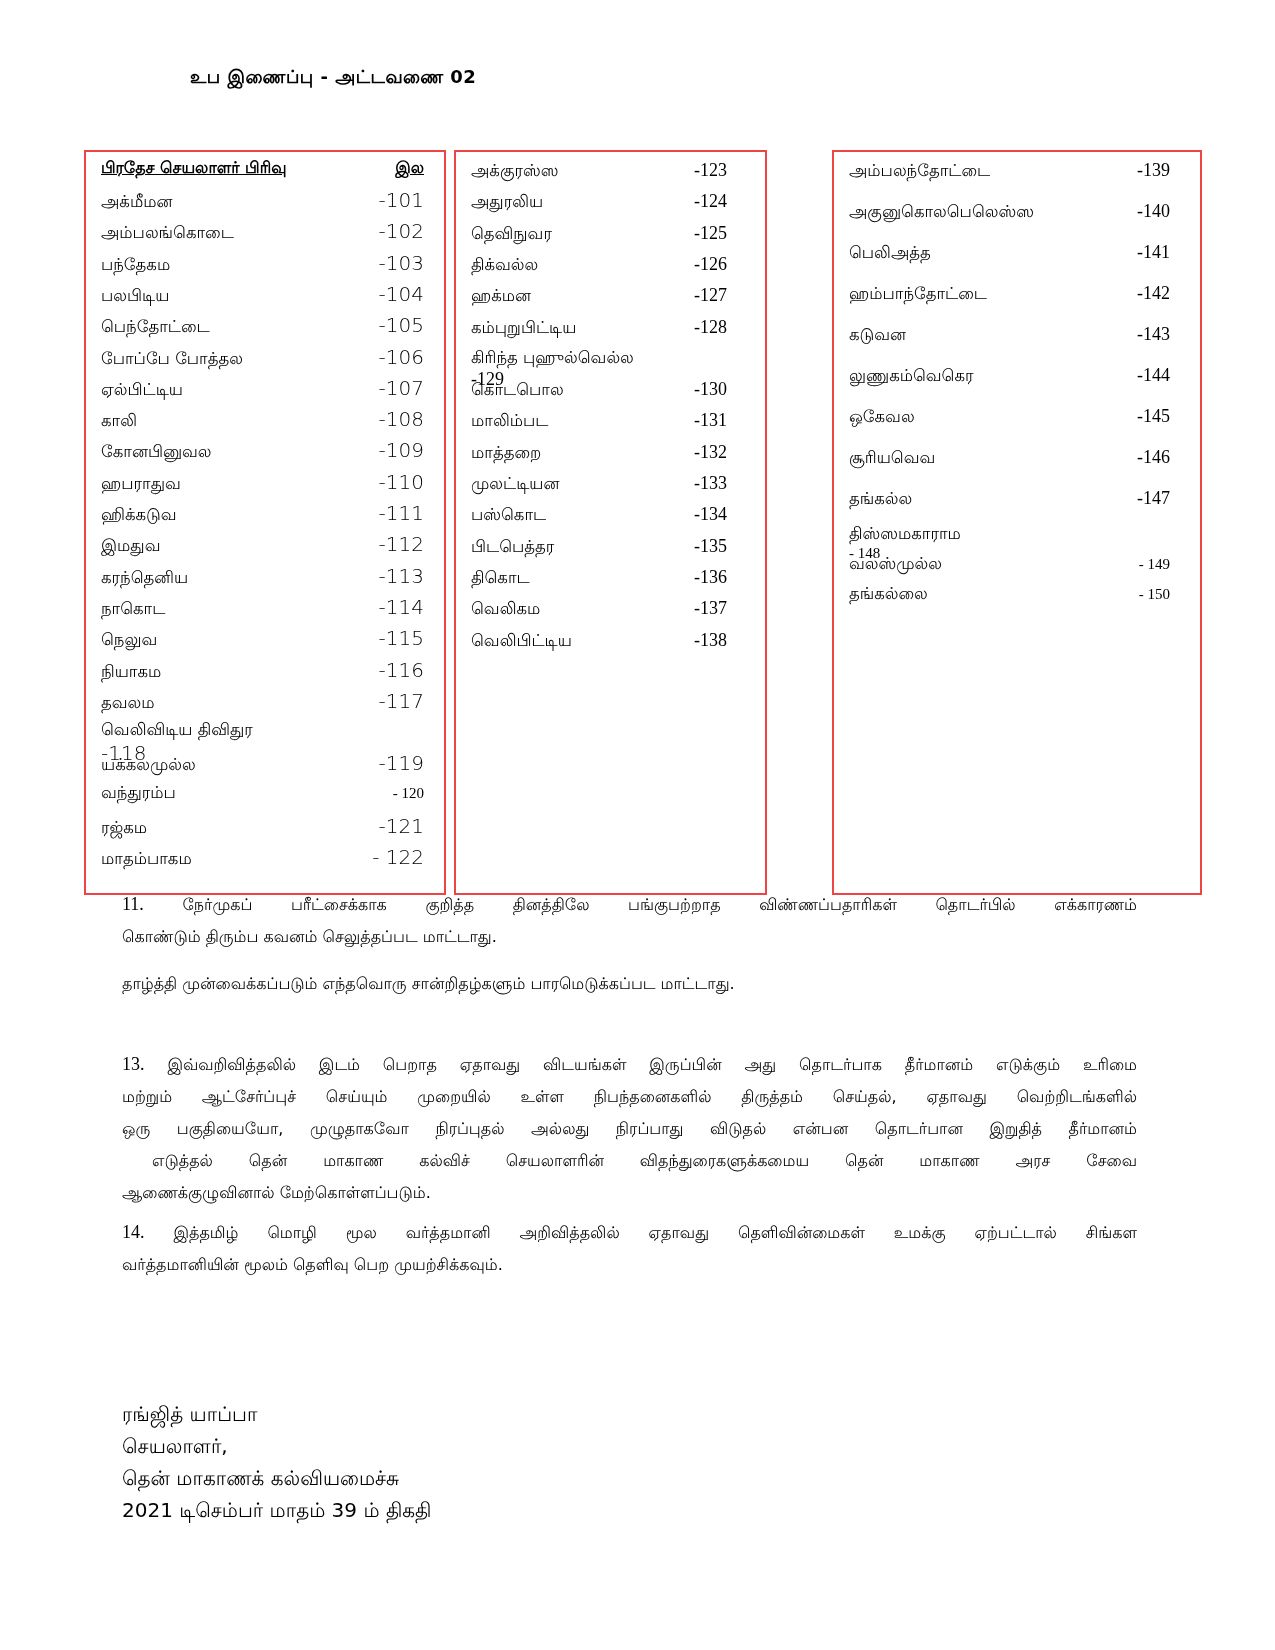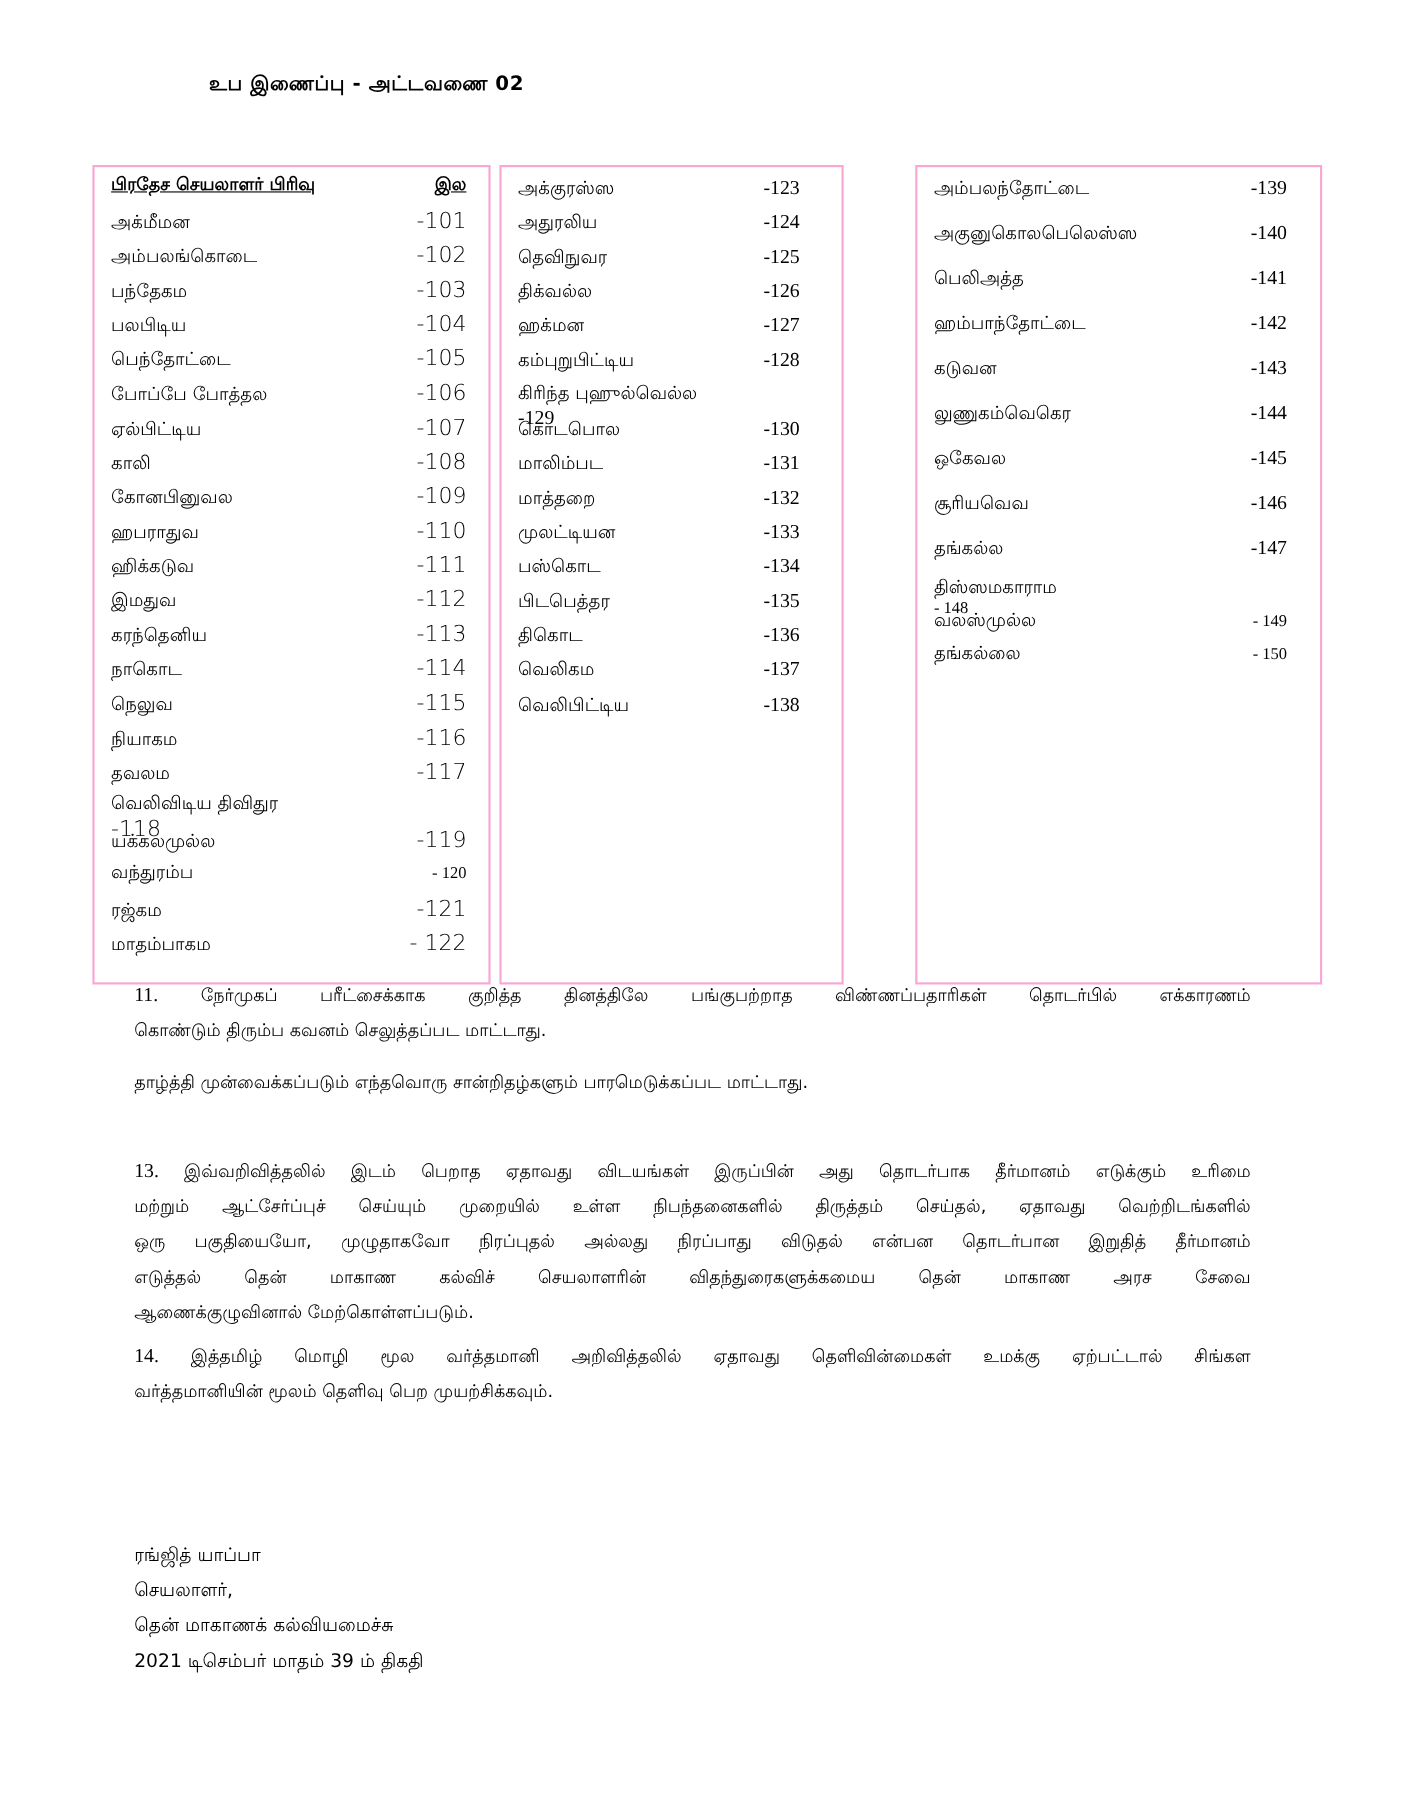"பிரதேச செயலாளர் பிரிவு" .box { border: 2px solid #f9a8d4 -> 2px solid #ef4444 }
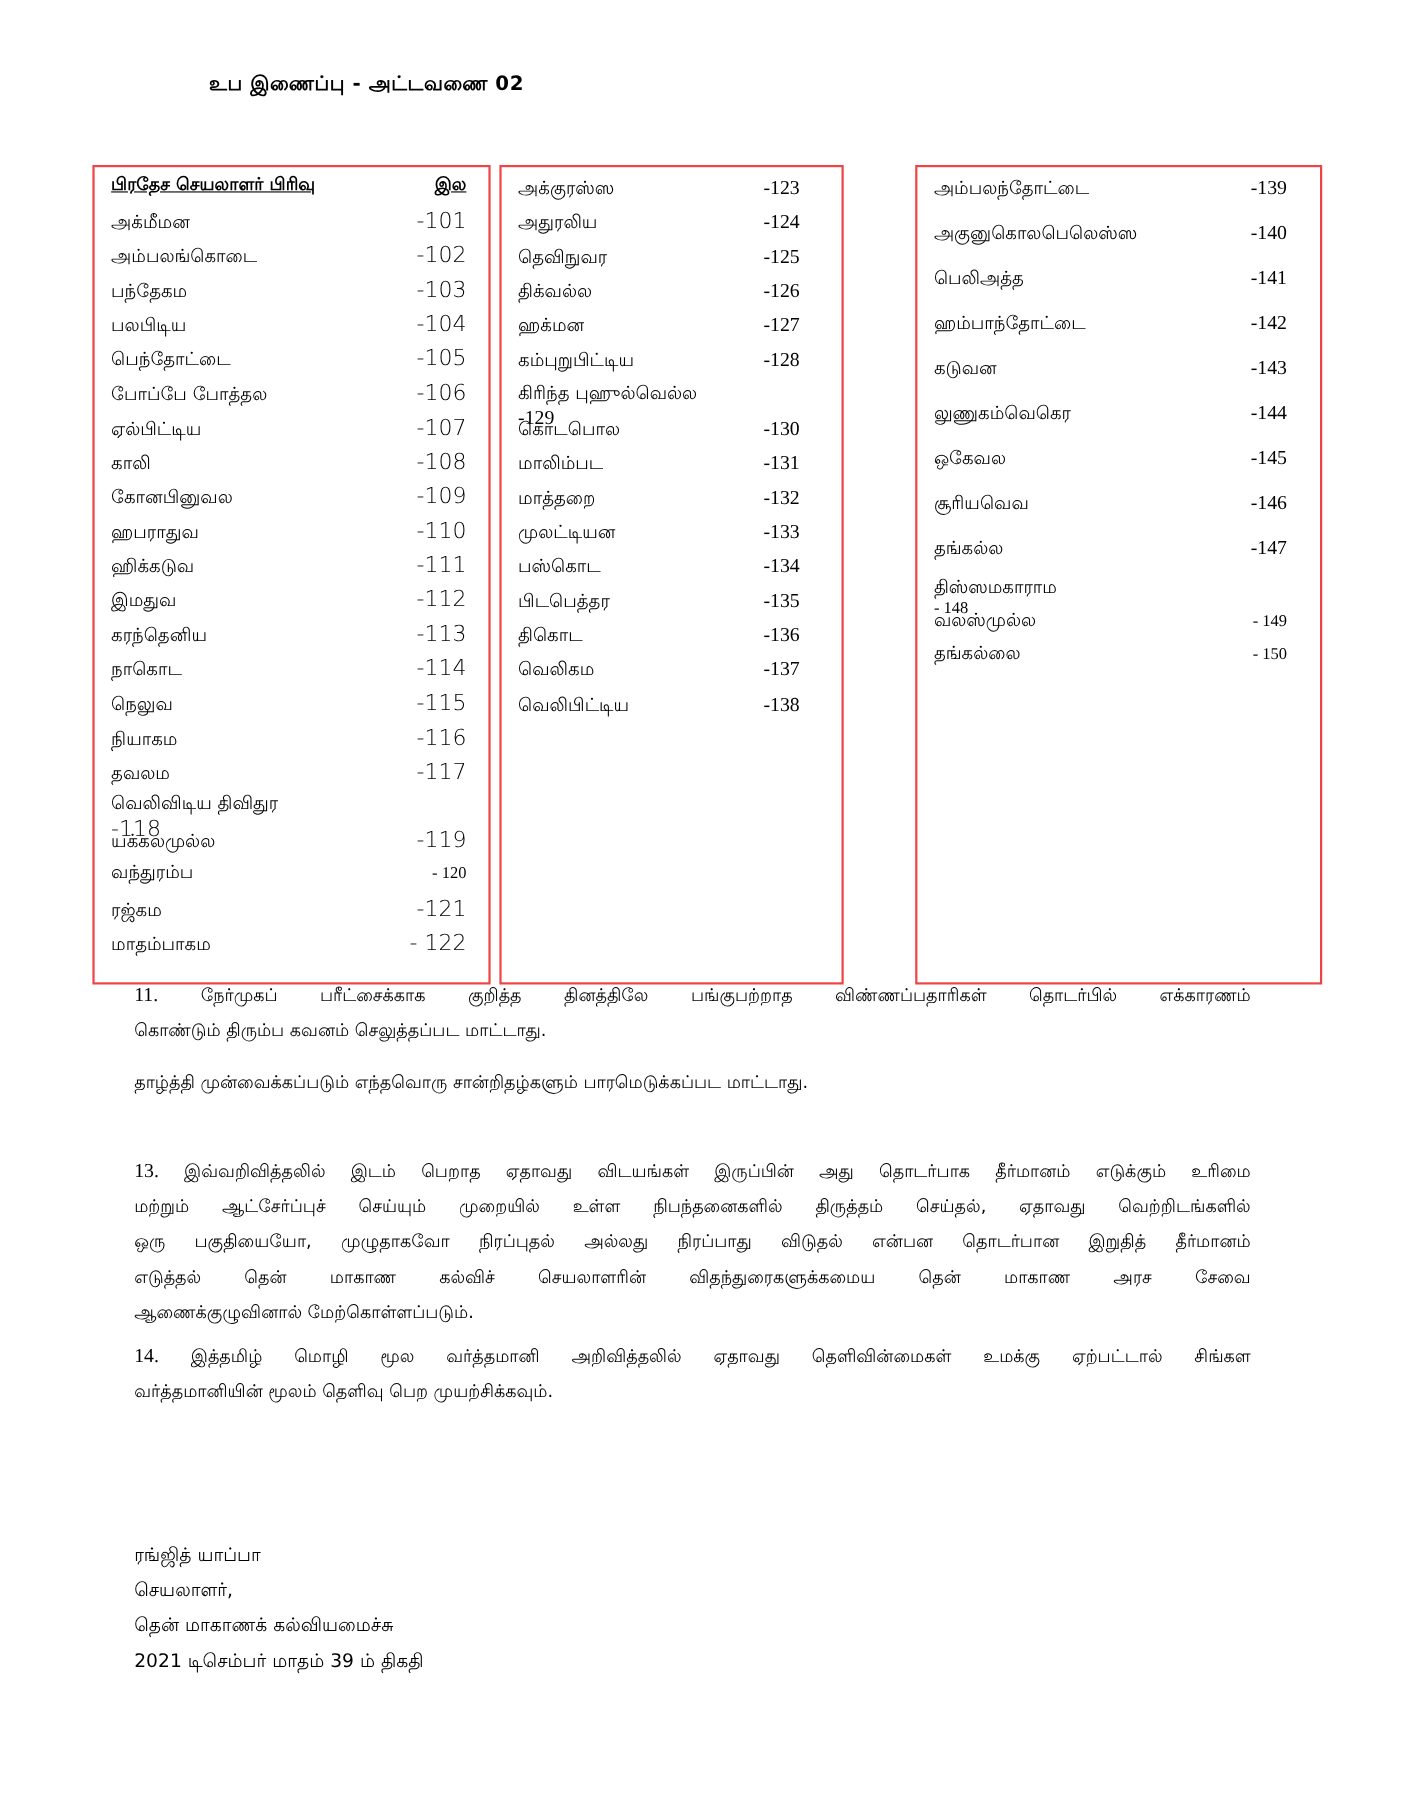"எடுத்தல் தென் மாகாண கல்விச் செயலாளரின்" div { margin-left: none -> 30px }
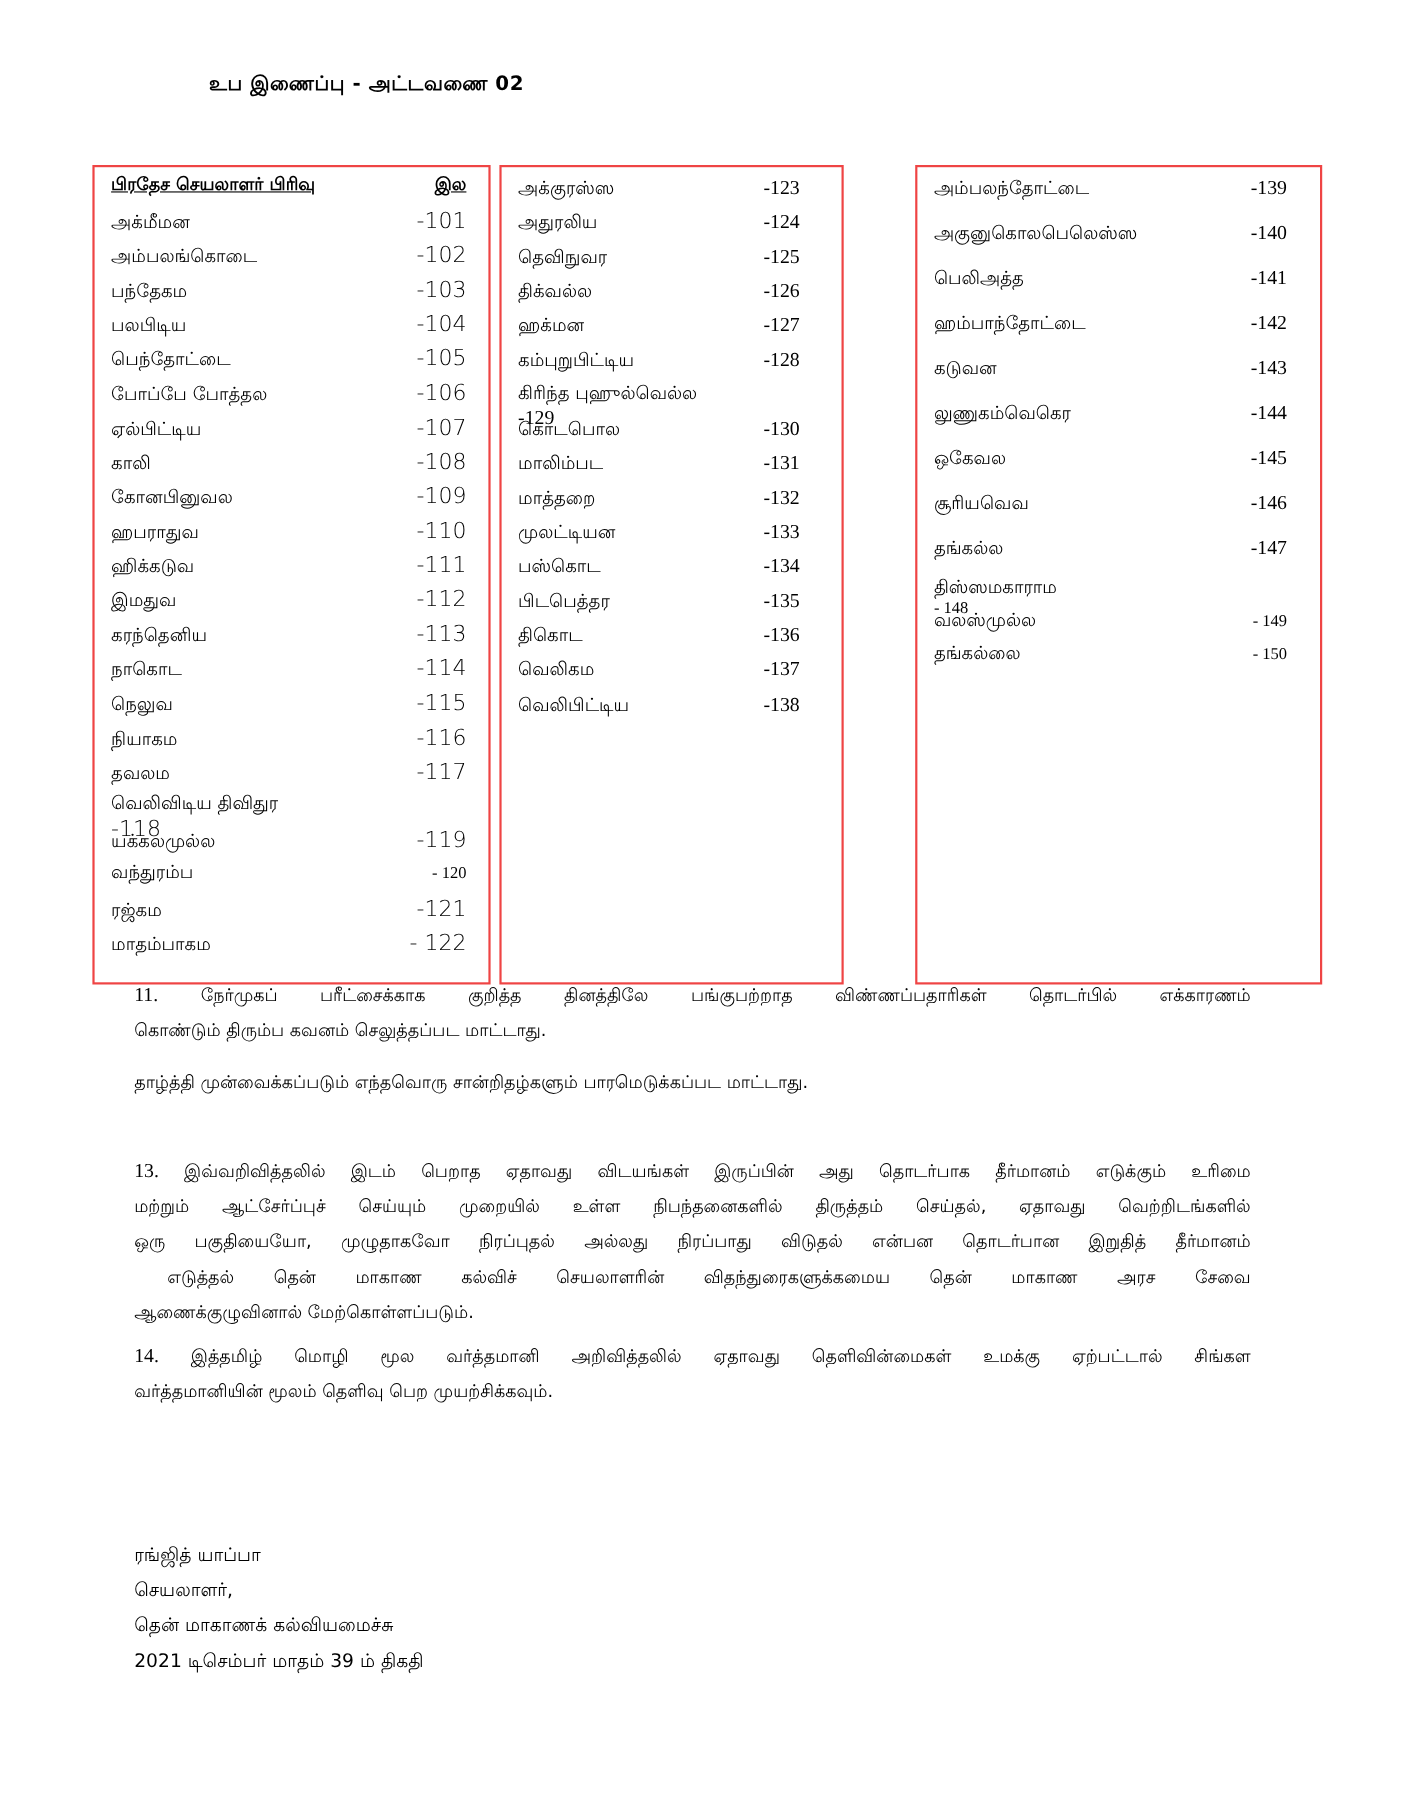"ரங்ஜித் யாப்பா" .sig { font-size: 17px -> 20px }
